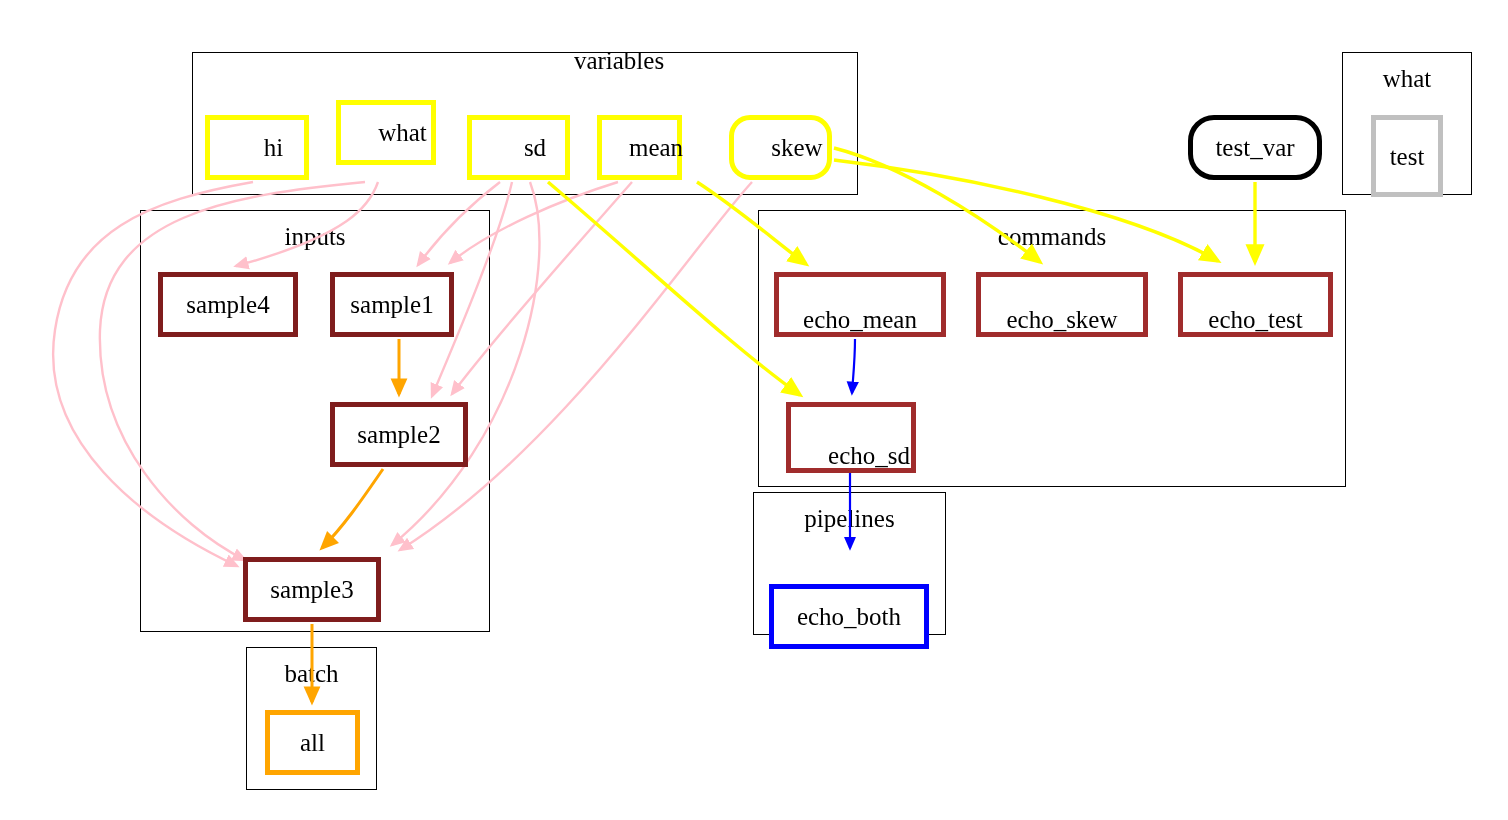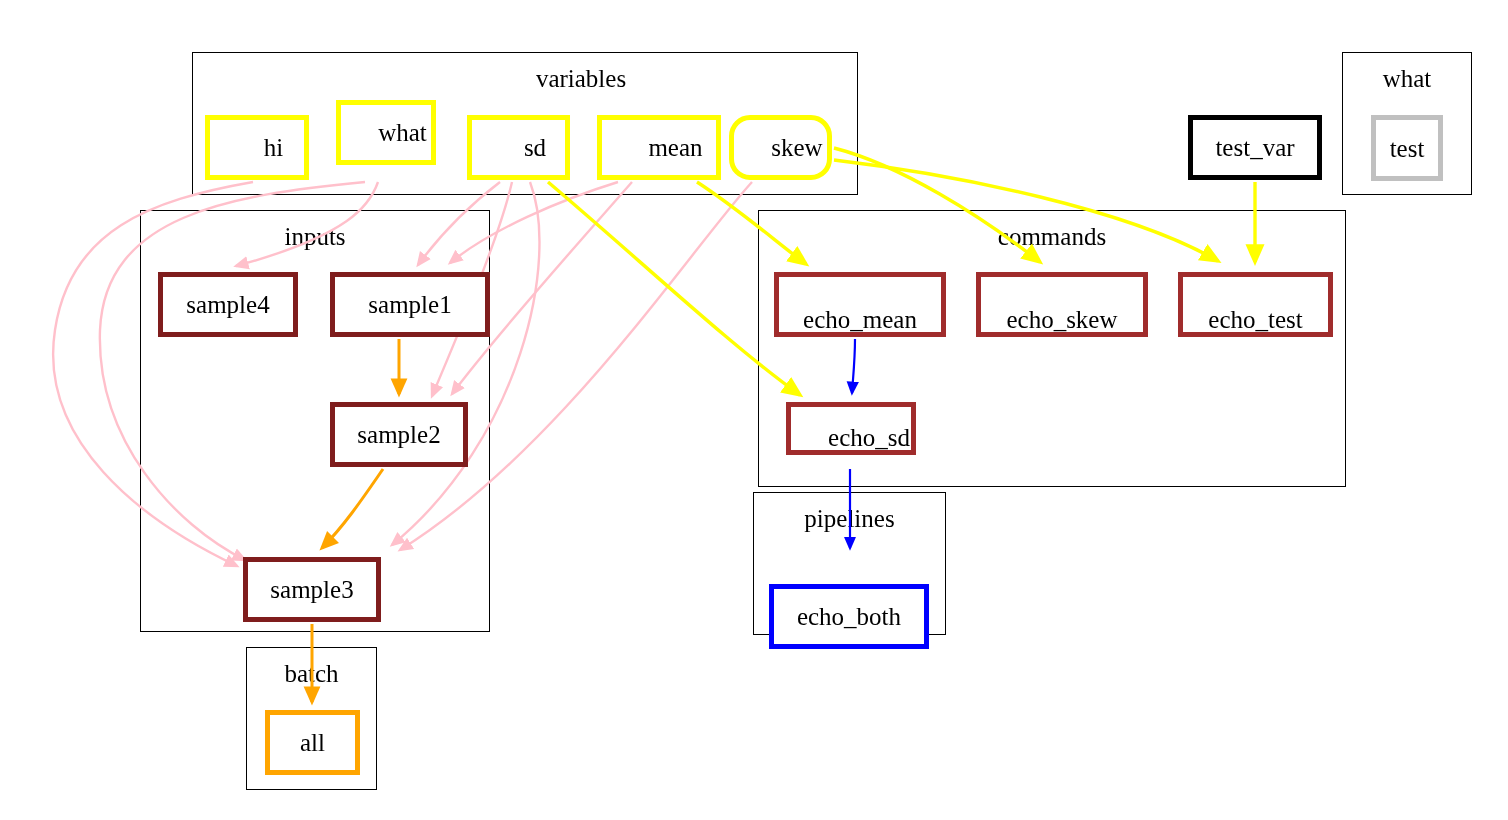"variables" div.cluster-label { padding-left: none -> 38px; top: 66px -> 48px }
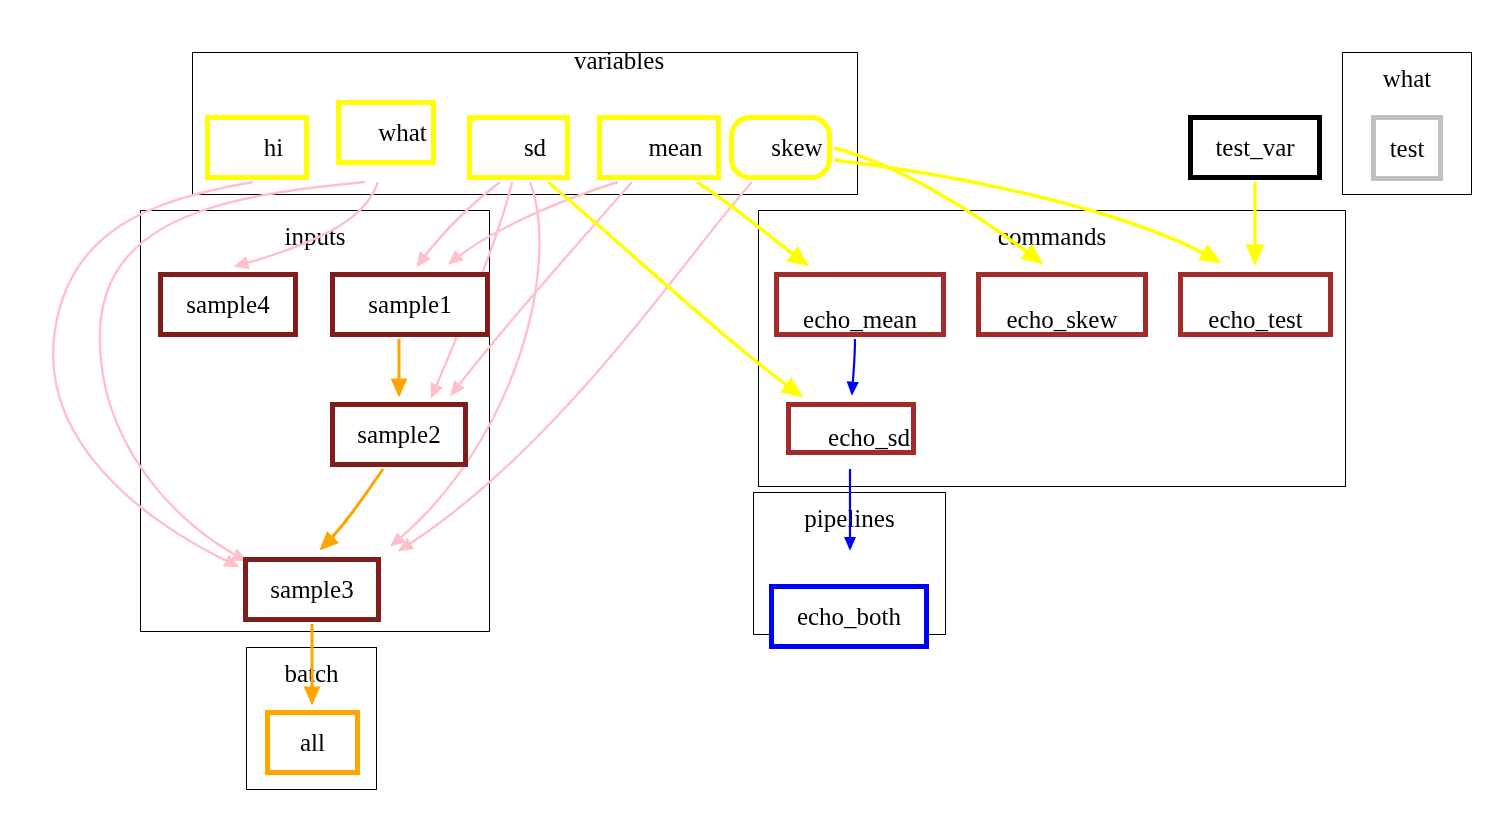"mean" div.node { width: 124px -> 85px }
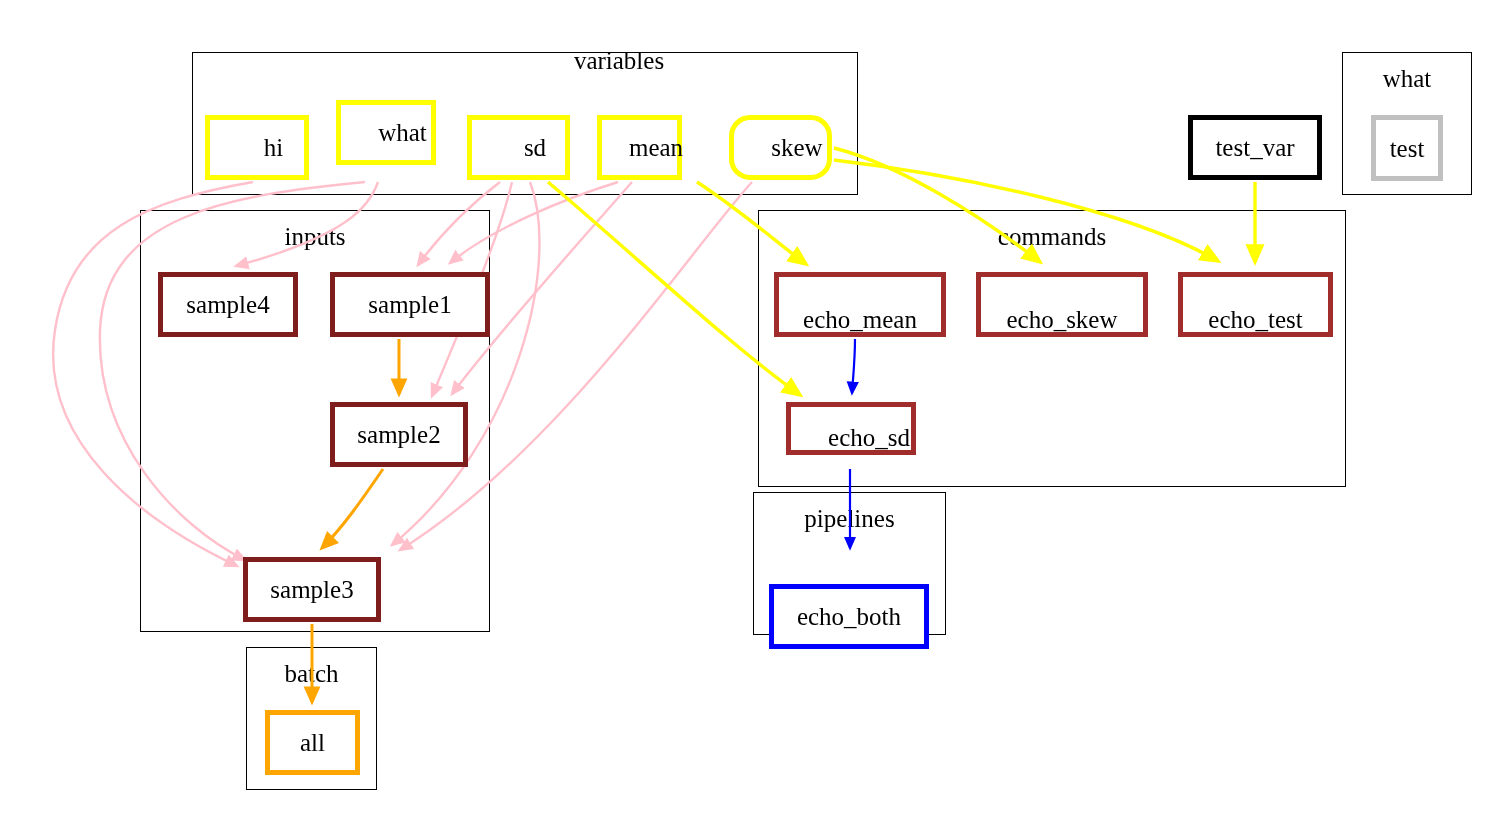"test_var" div.node { border-radius: none -> 26px }
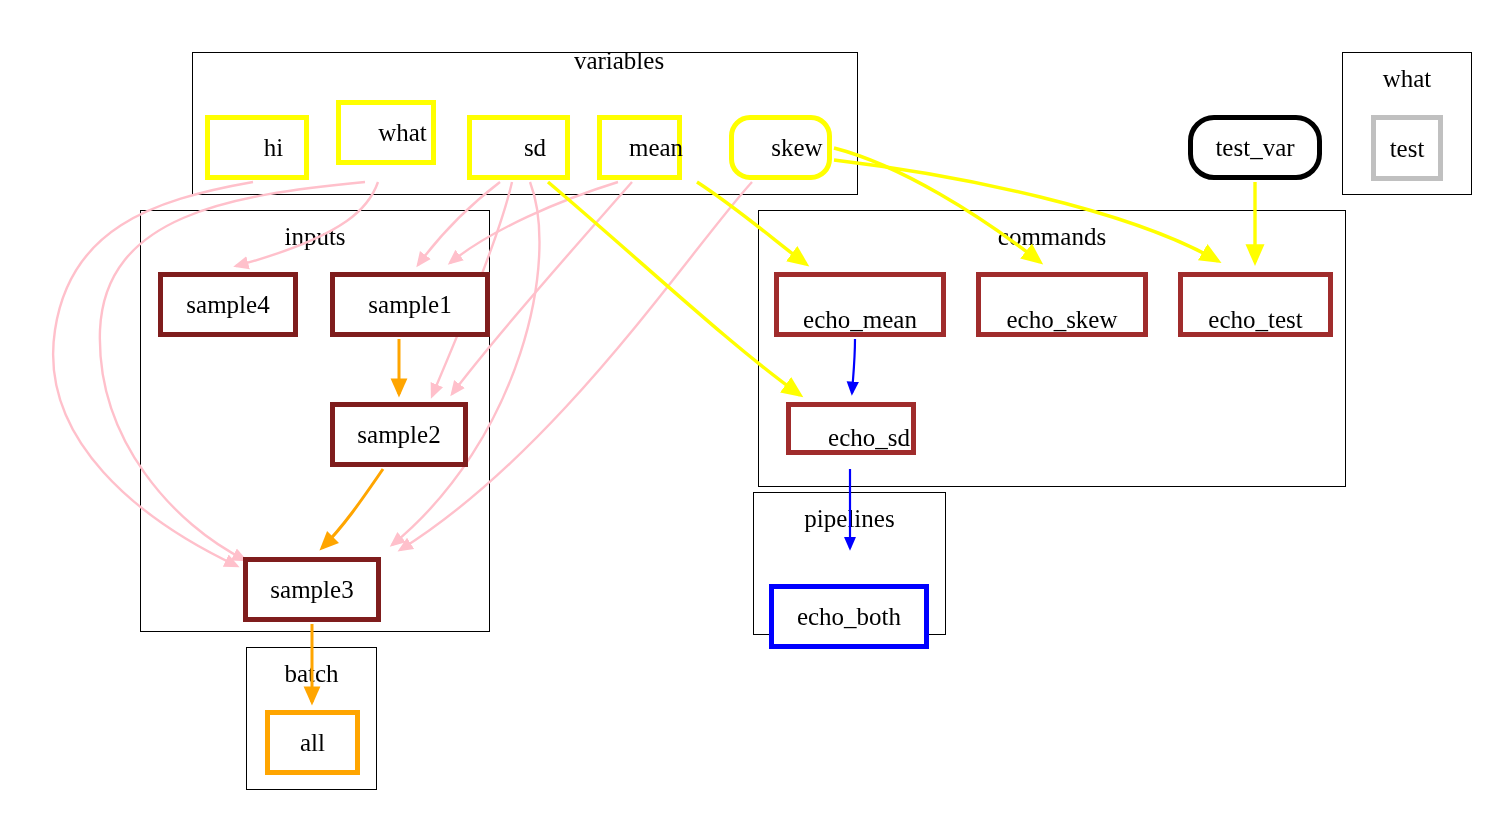"test" div.node { height: 66px -> 82px }
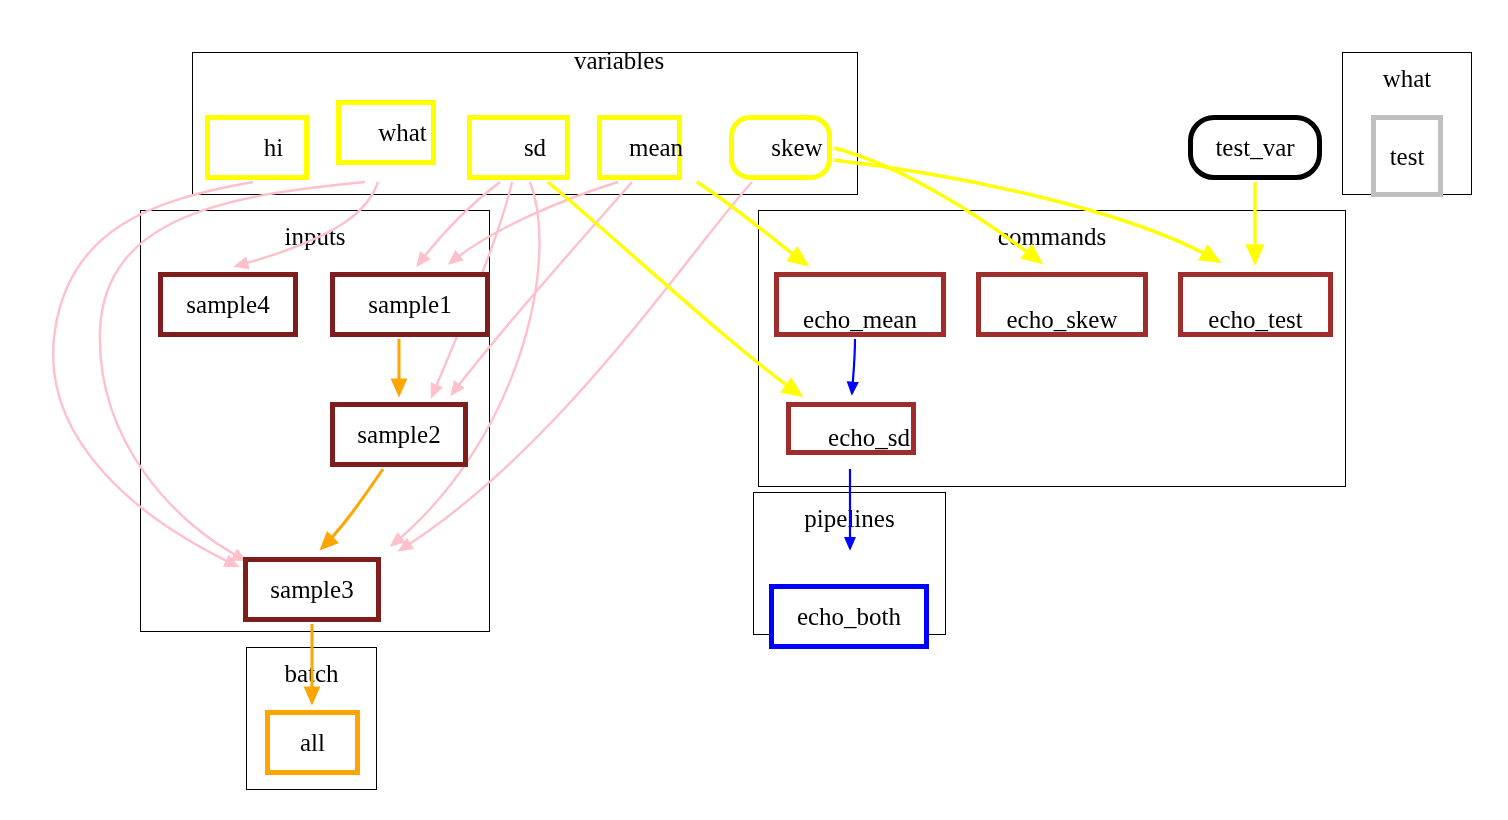"sample1" div.node { width: 160px -> 124px }
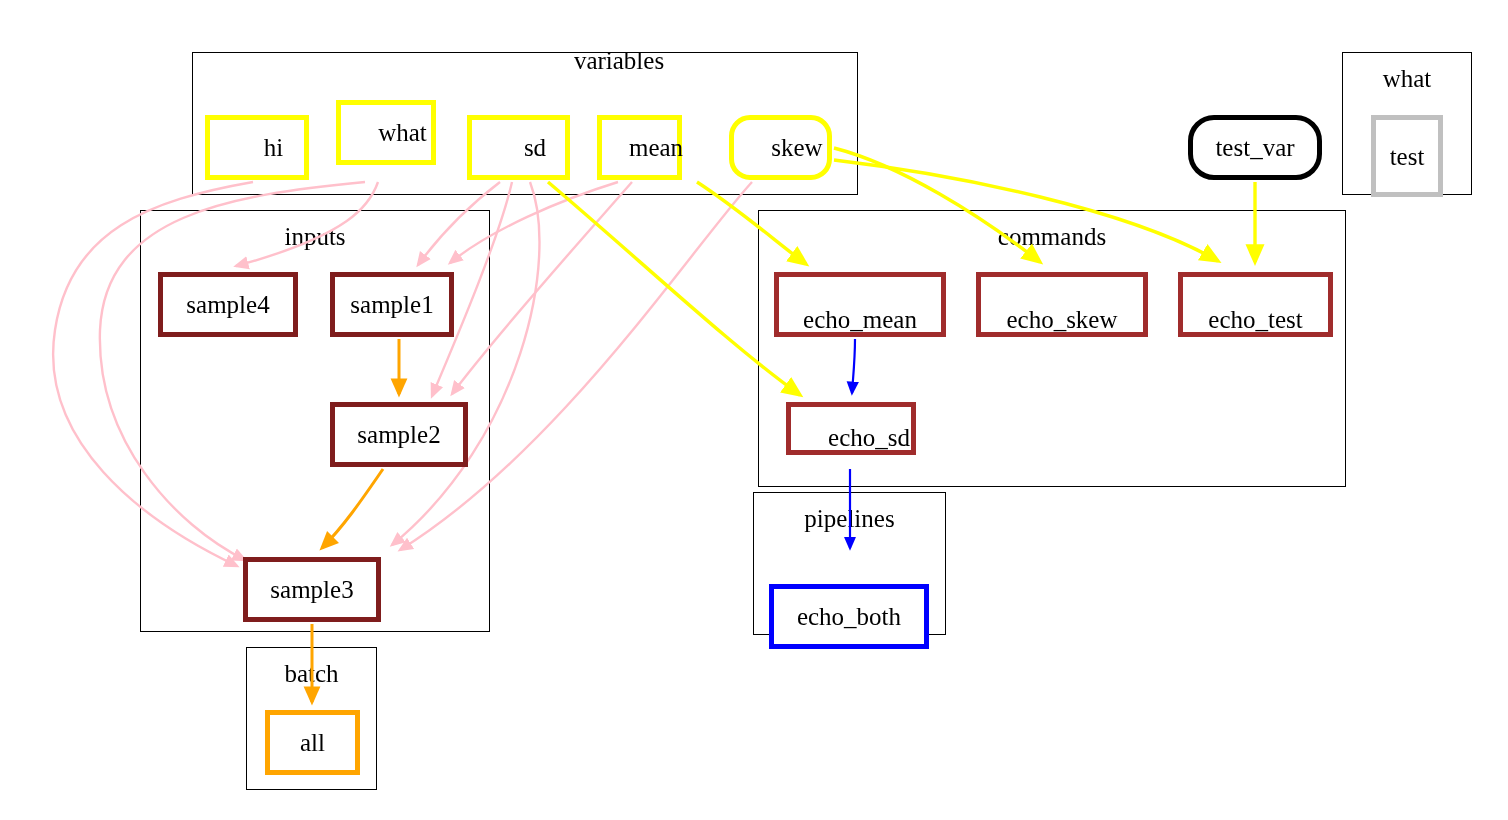"echo_sd" div.node { height: 53px -> 71px }
